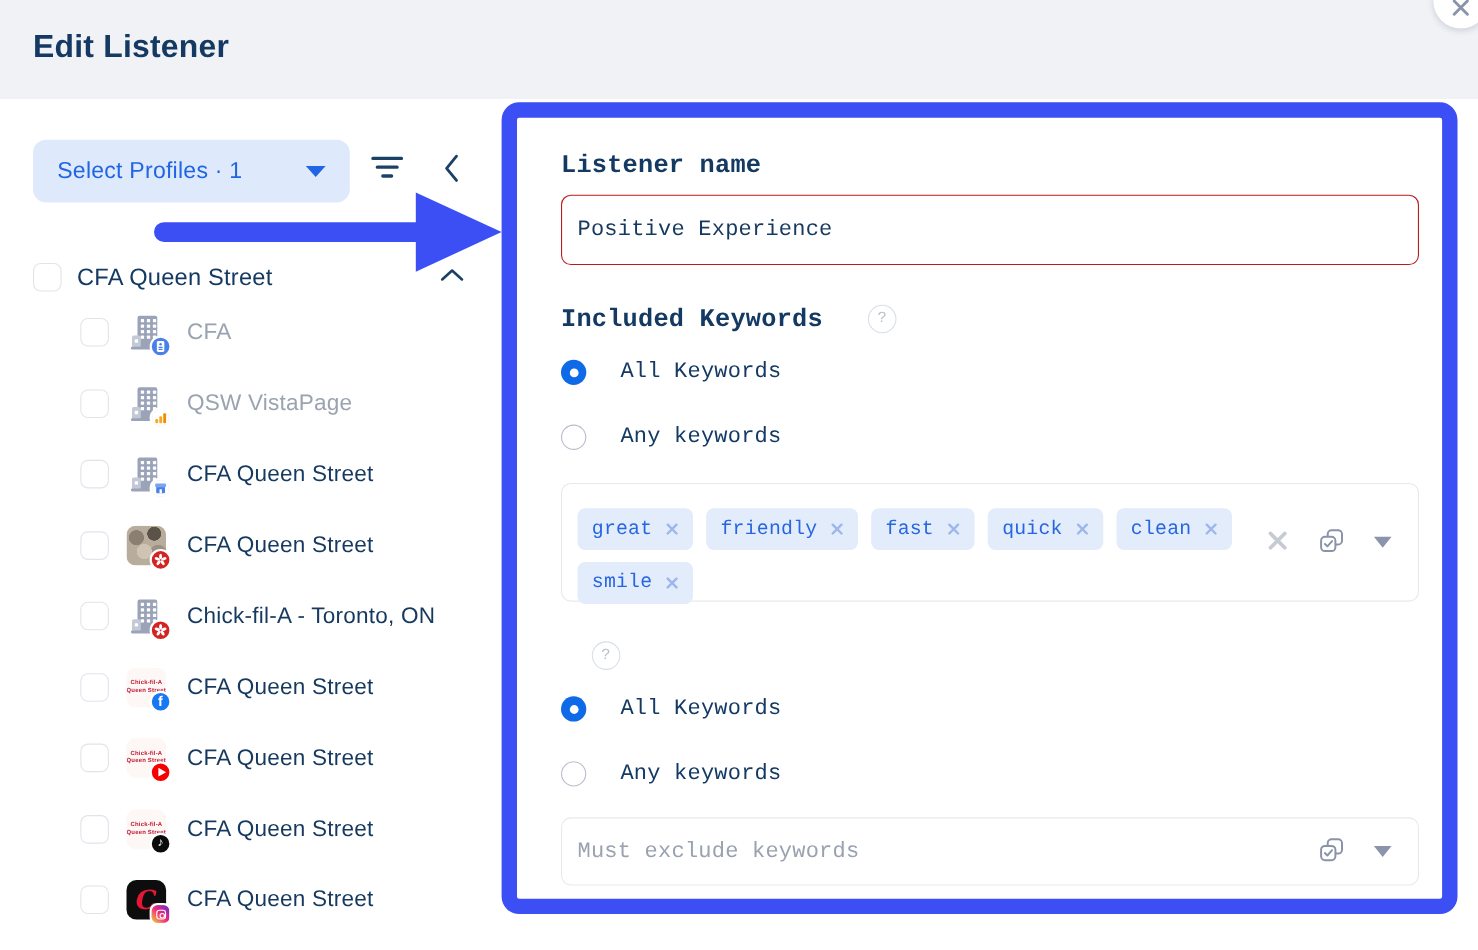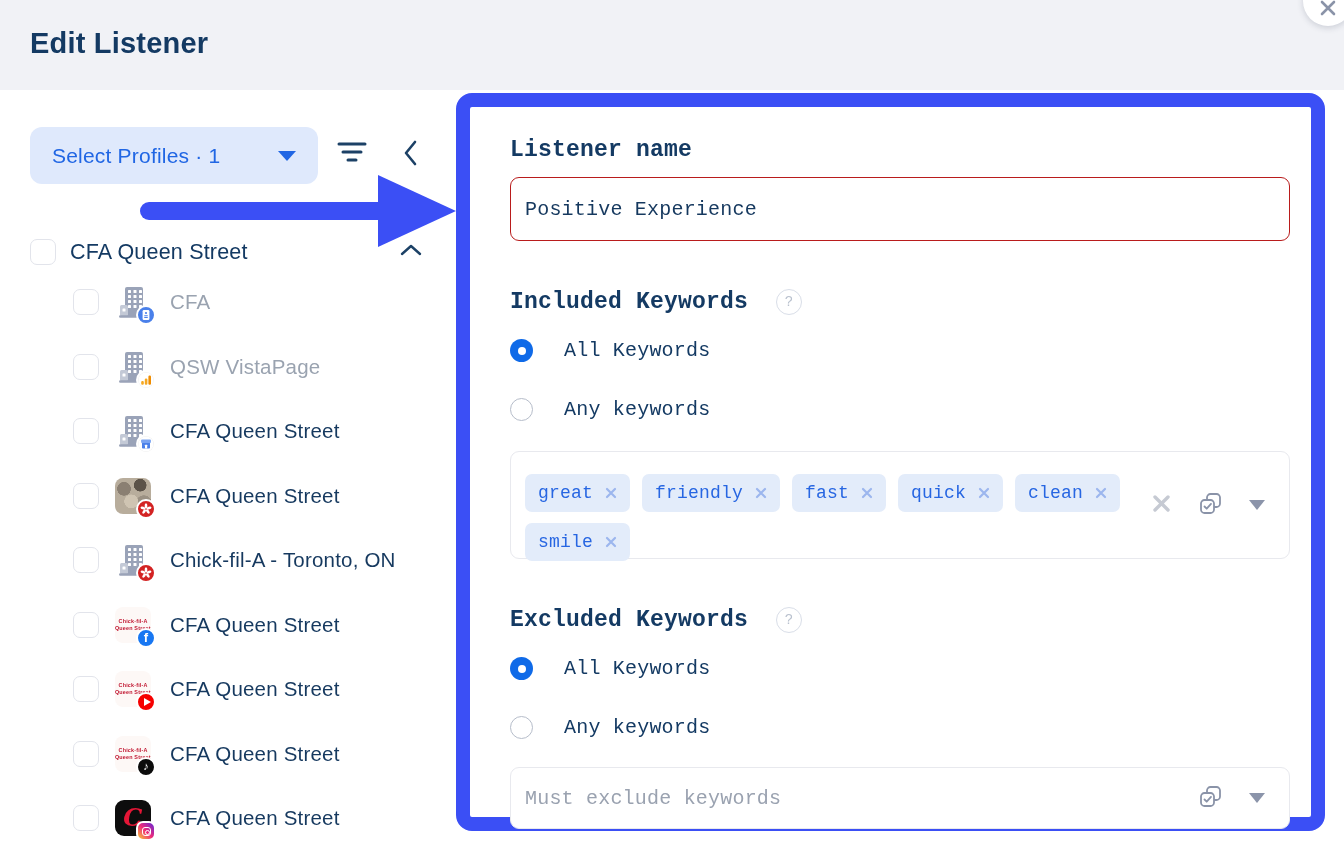"Included Keywords" .section-title-row { gap: none -> 13px; margin-top: 48px -> 36px }
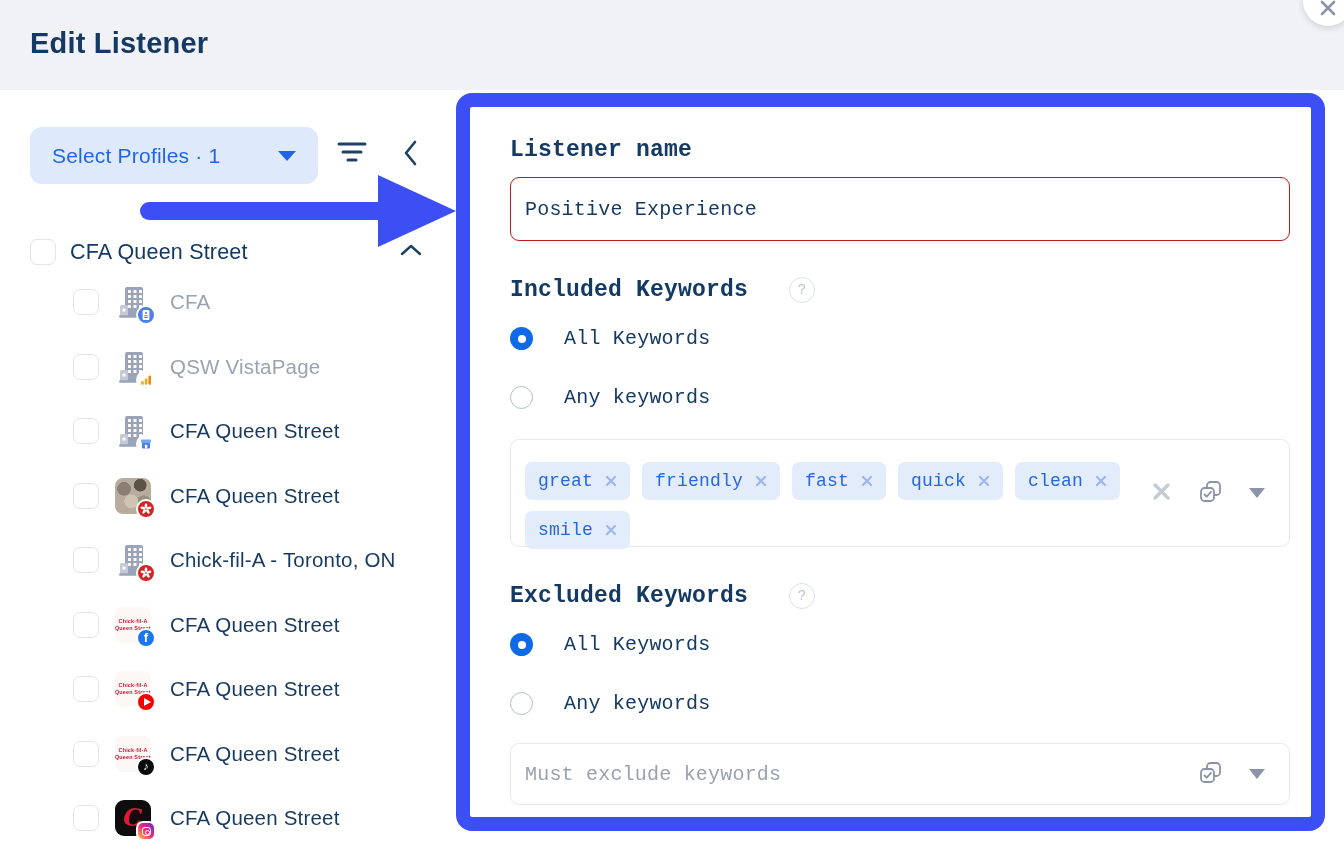"Excluded Keywords" div.section-title { html: <div>Excluded Keywords</div> -> none }
